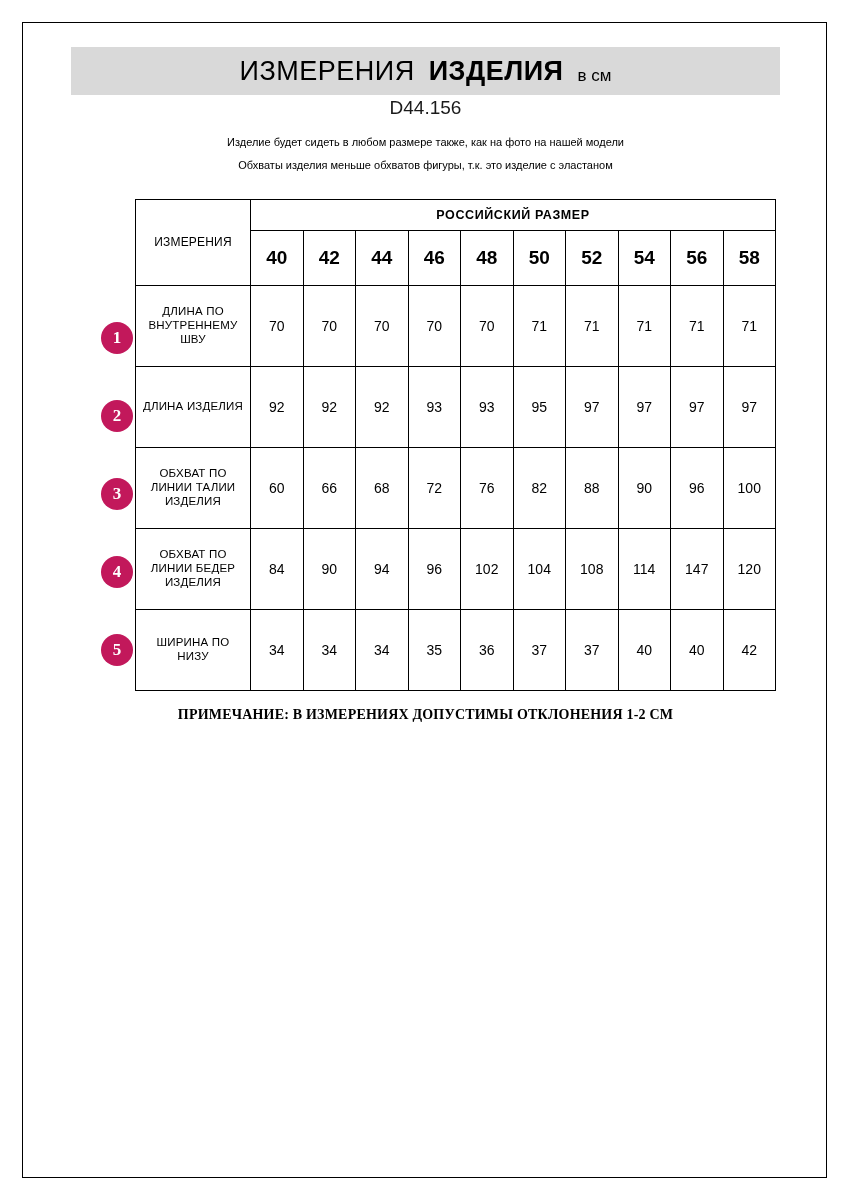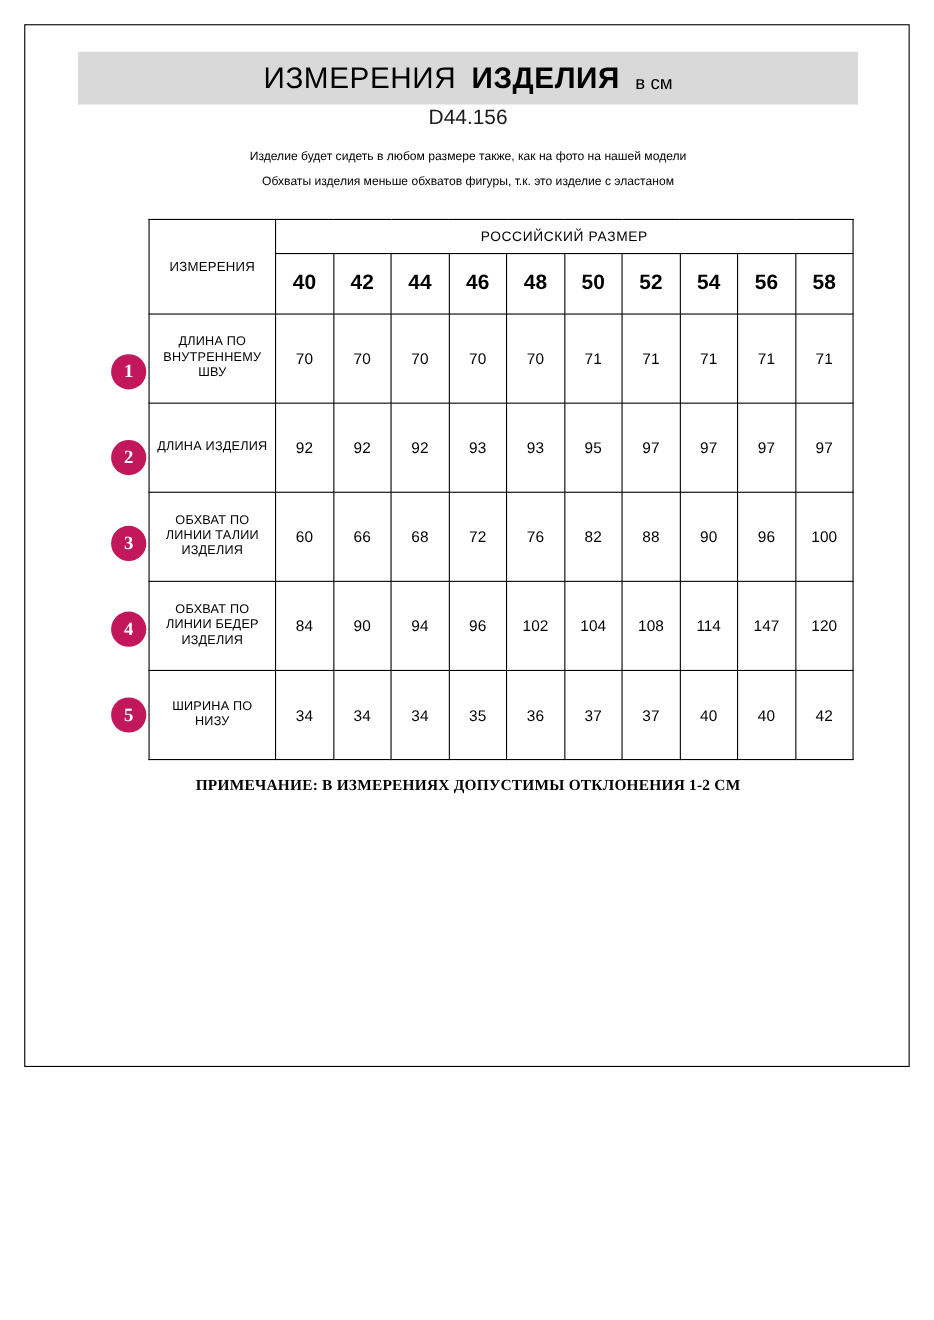"ИЗМЕРЕНИЯ" .page-frame { height: 948px -> 1156px }
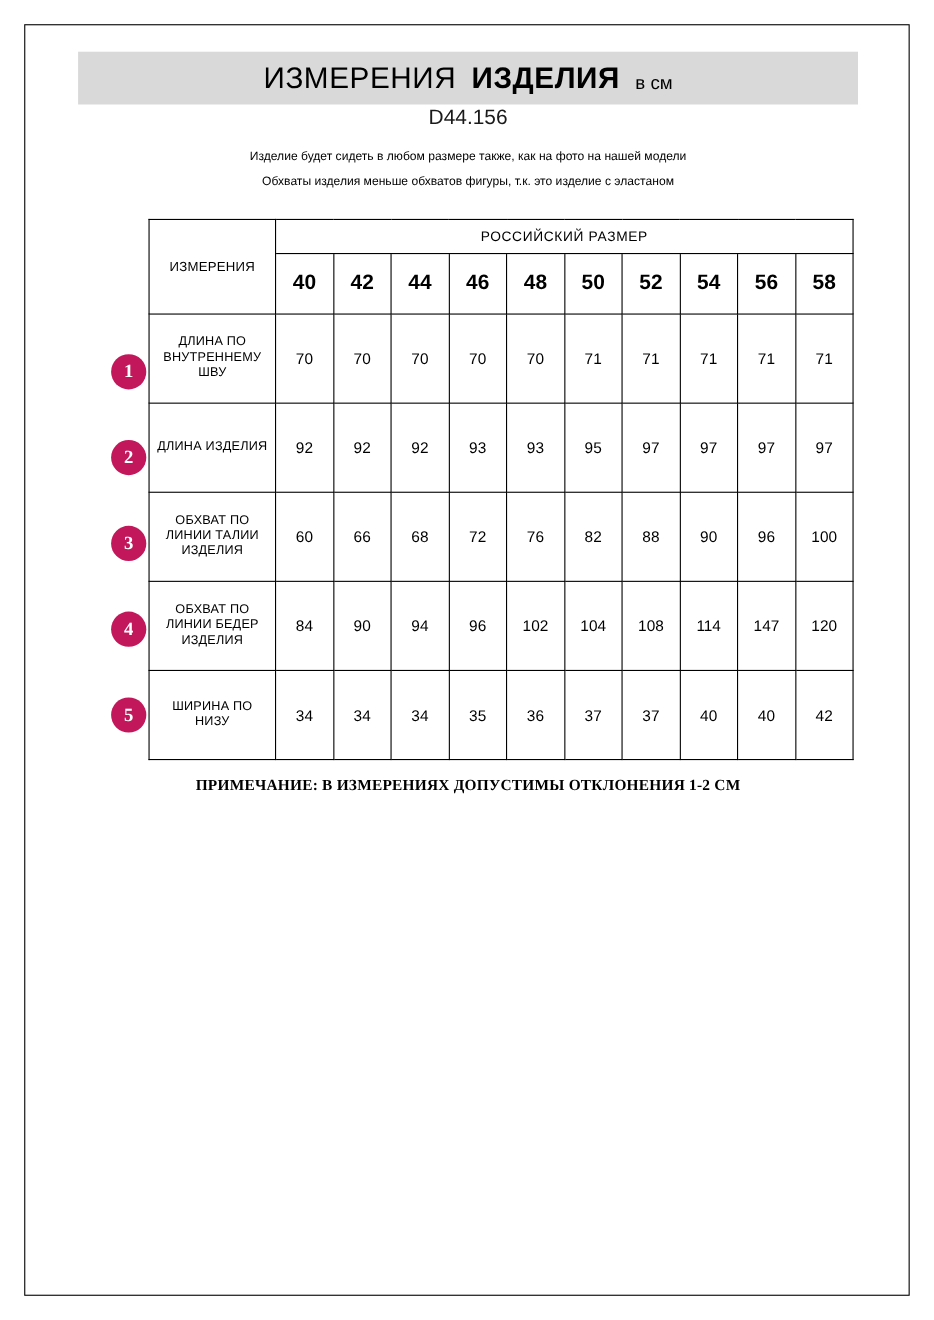"РОССИЙСКИЙ РАЗМЕР" .grp-head { font-weight: 400 -> 700 }
